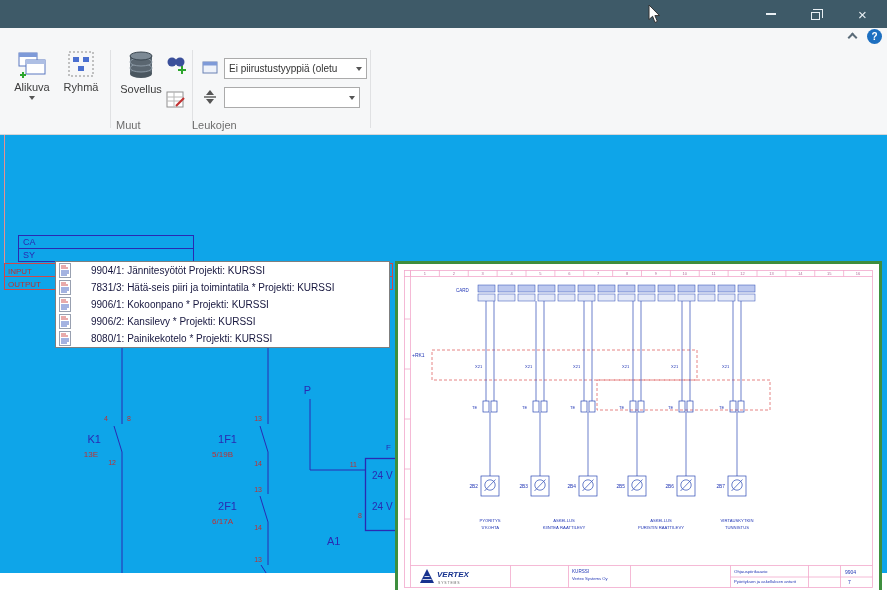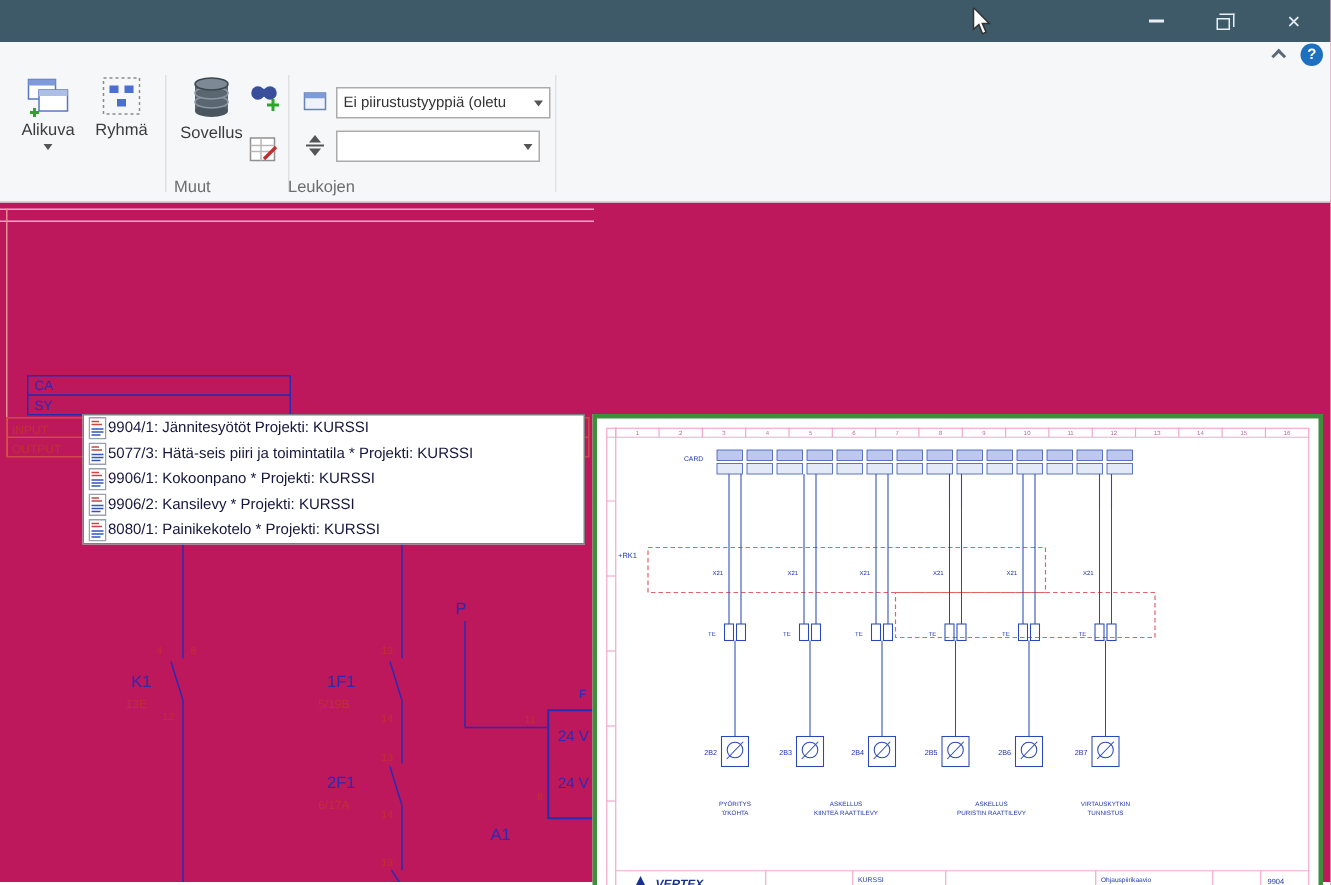"CA" .canvas { background: #be185d -> #0ea5e9; top: 133px -> 118px }
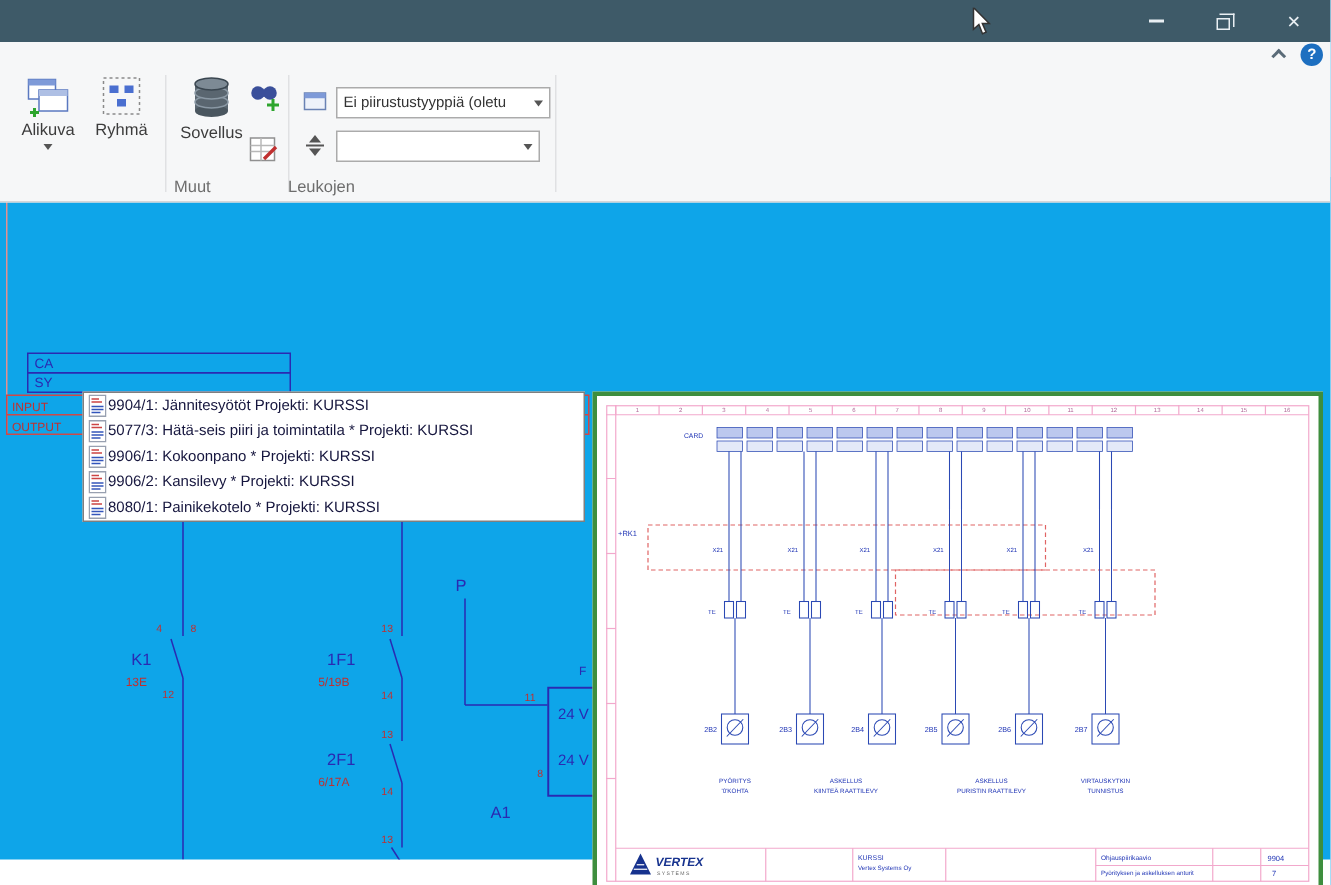"9904/1: Jännitesyötöt Projekti: KURSSI" .docrow { gap: 1px -> 20px }
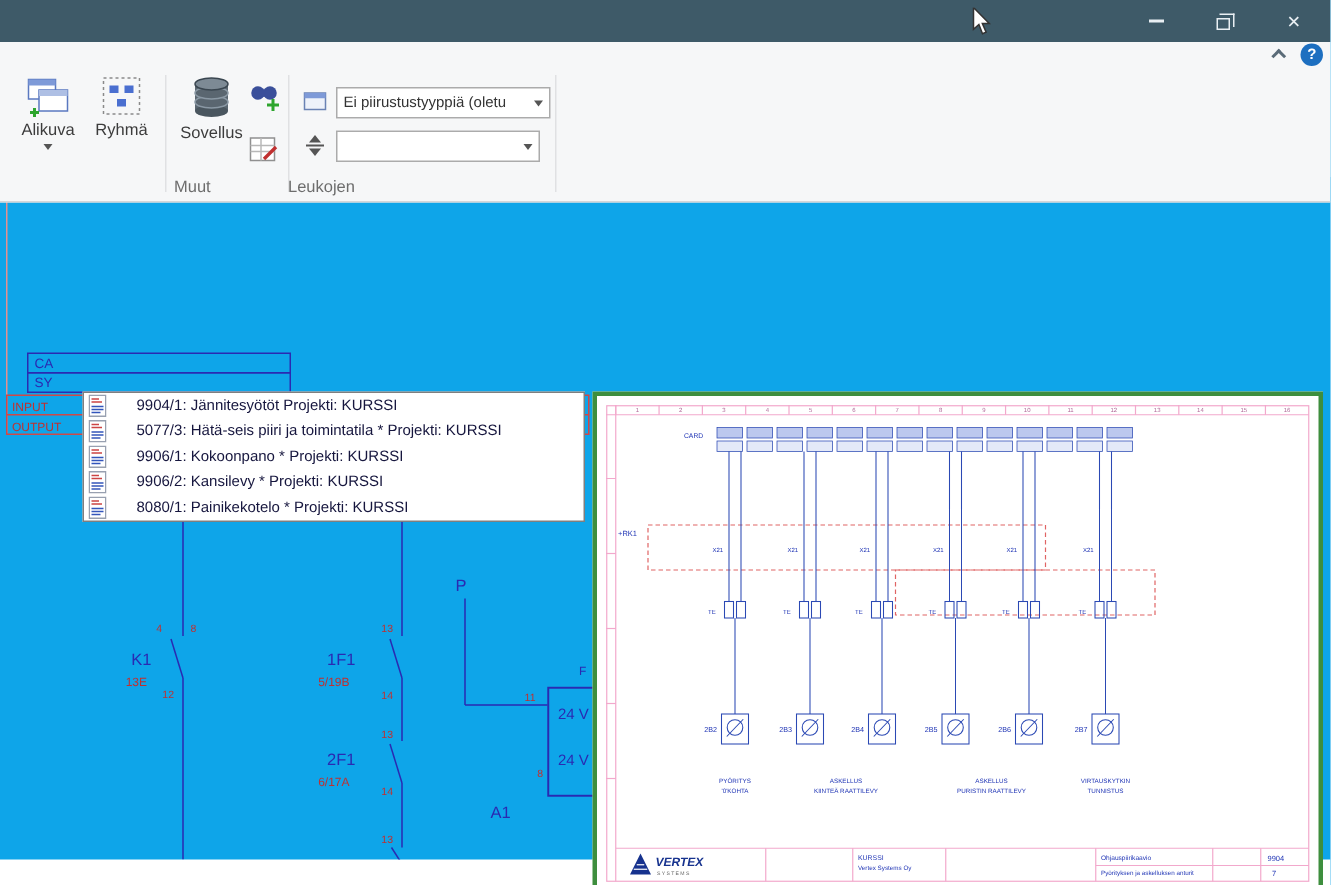"5077/3: Hätä-seis piiri ja toimintatila" span { text: 5077/3 -> 7831/3 }
